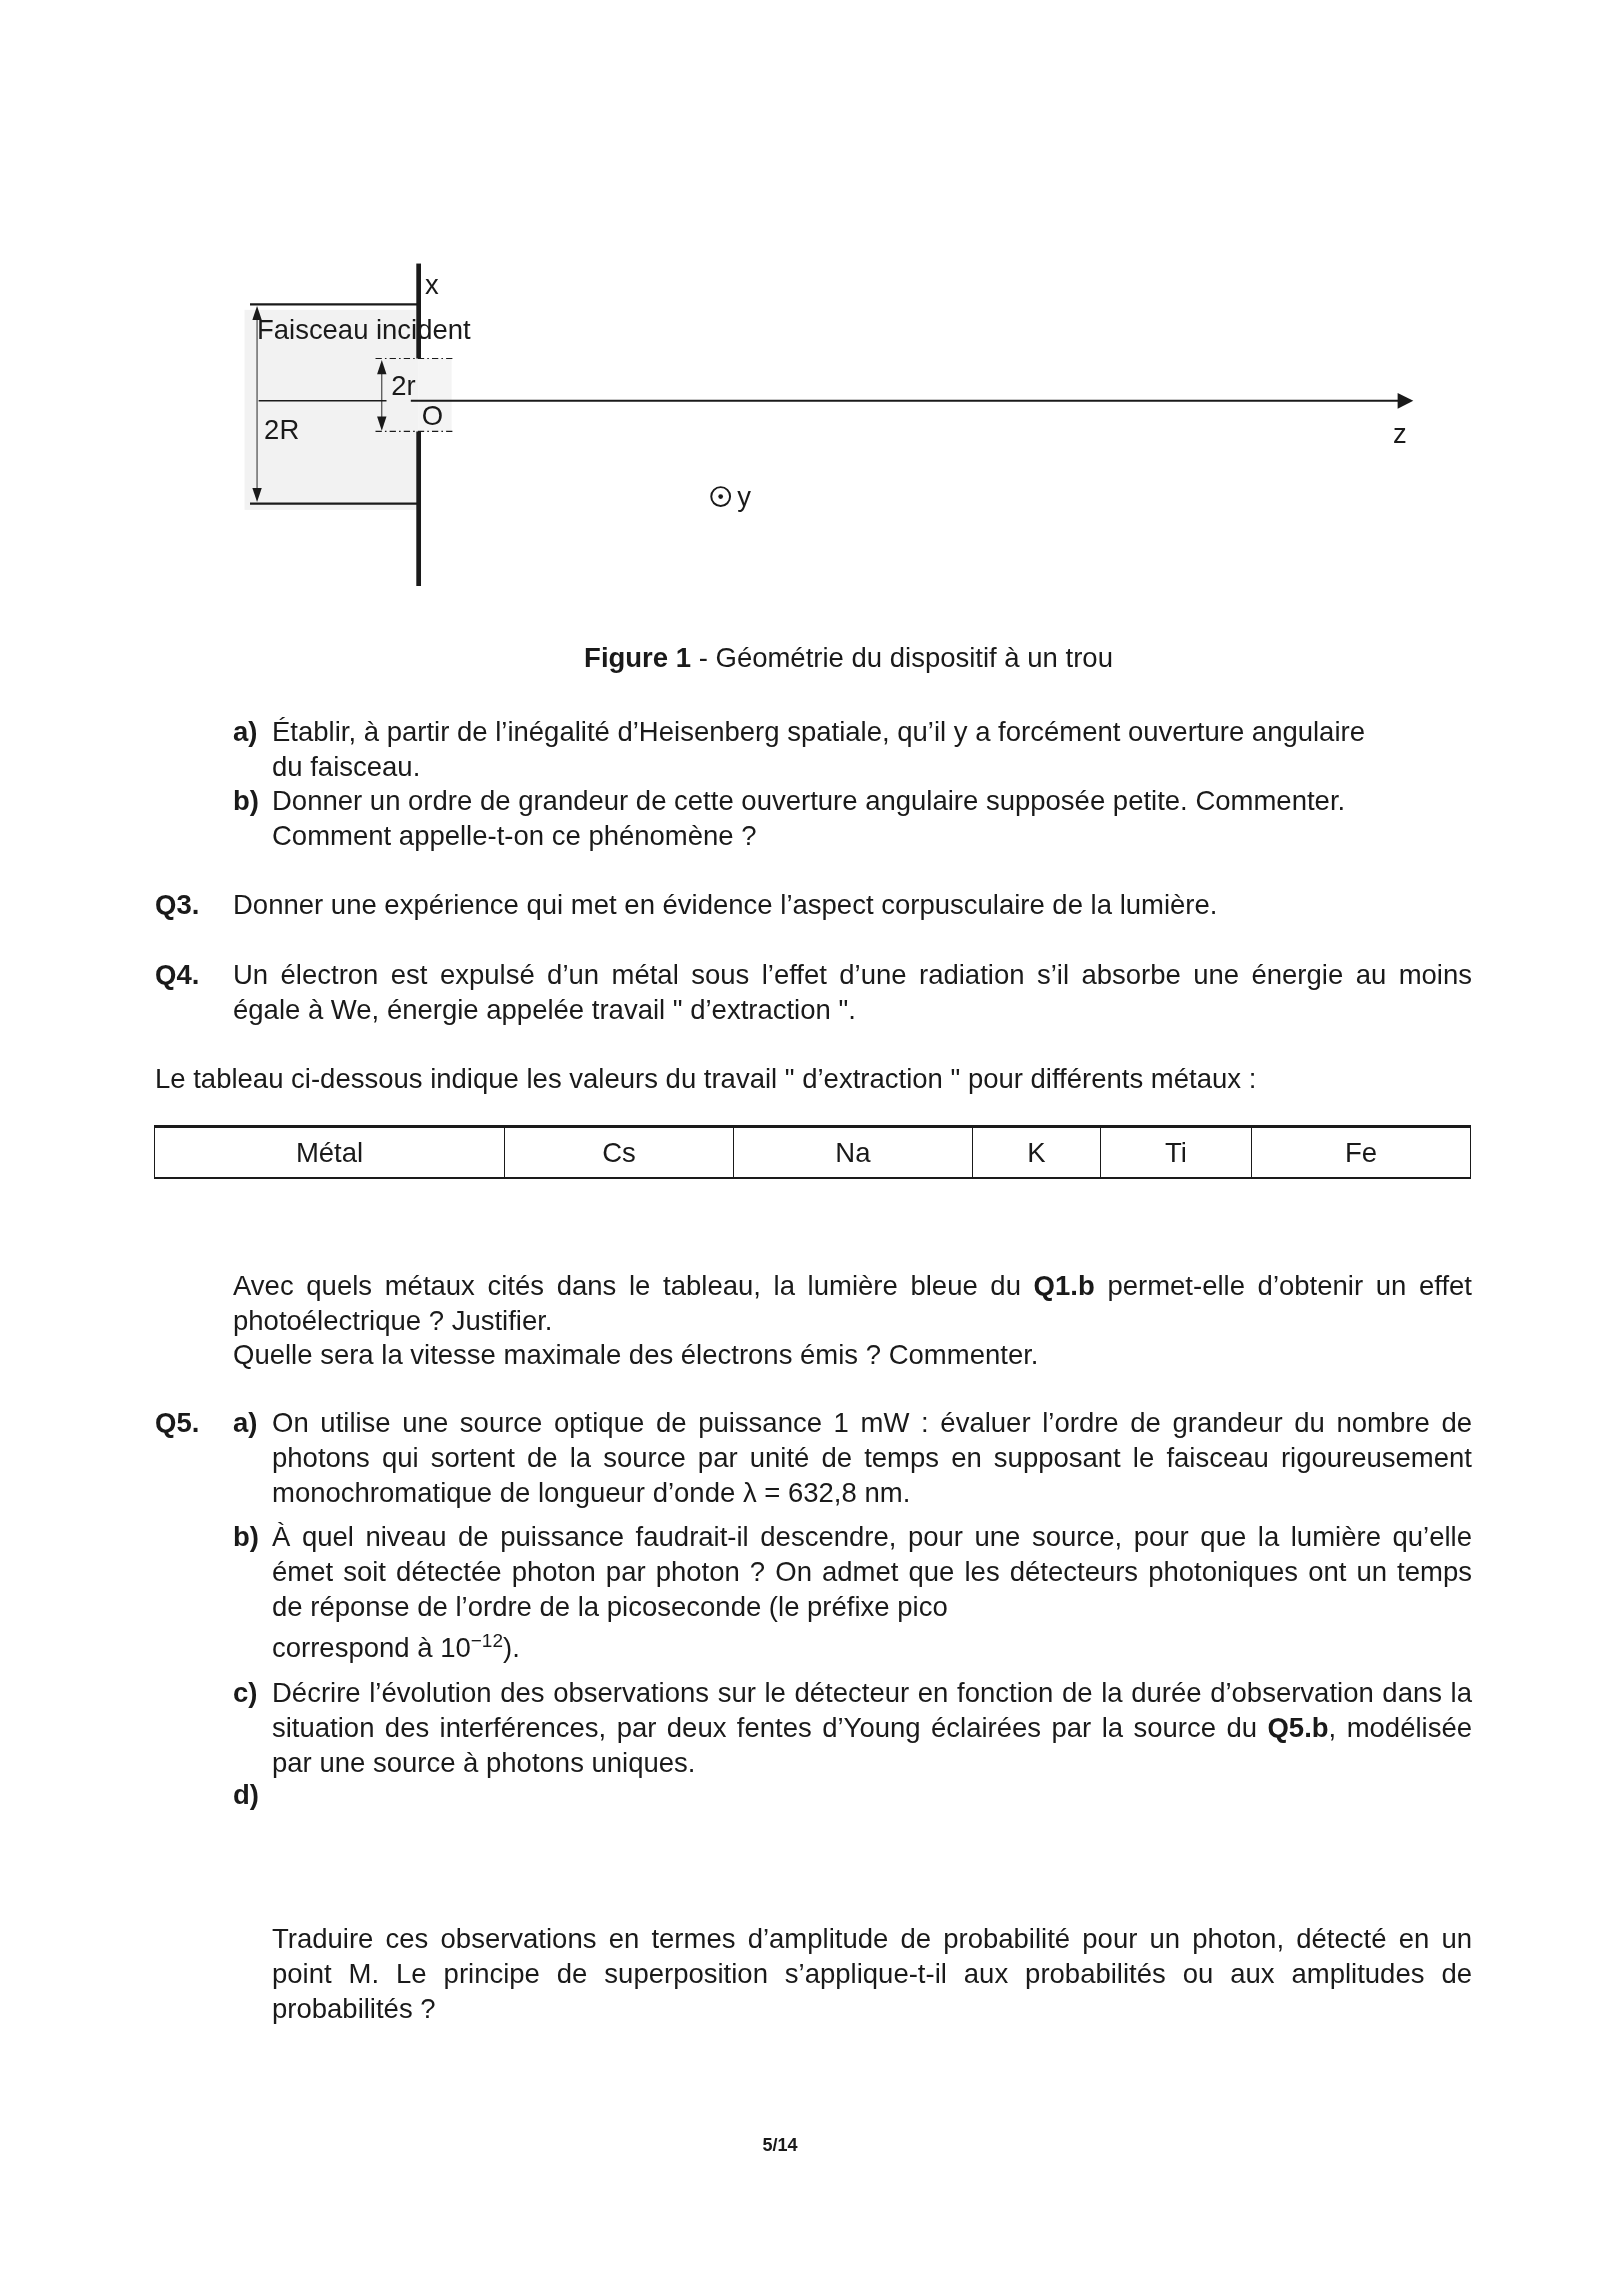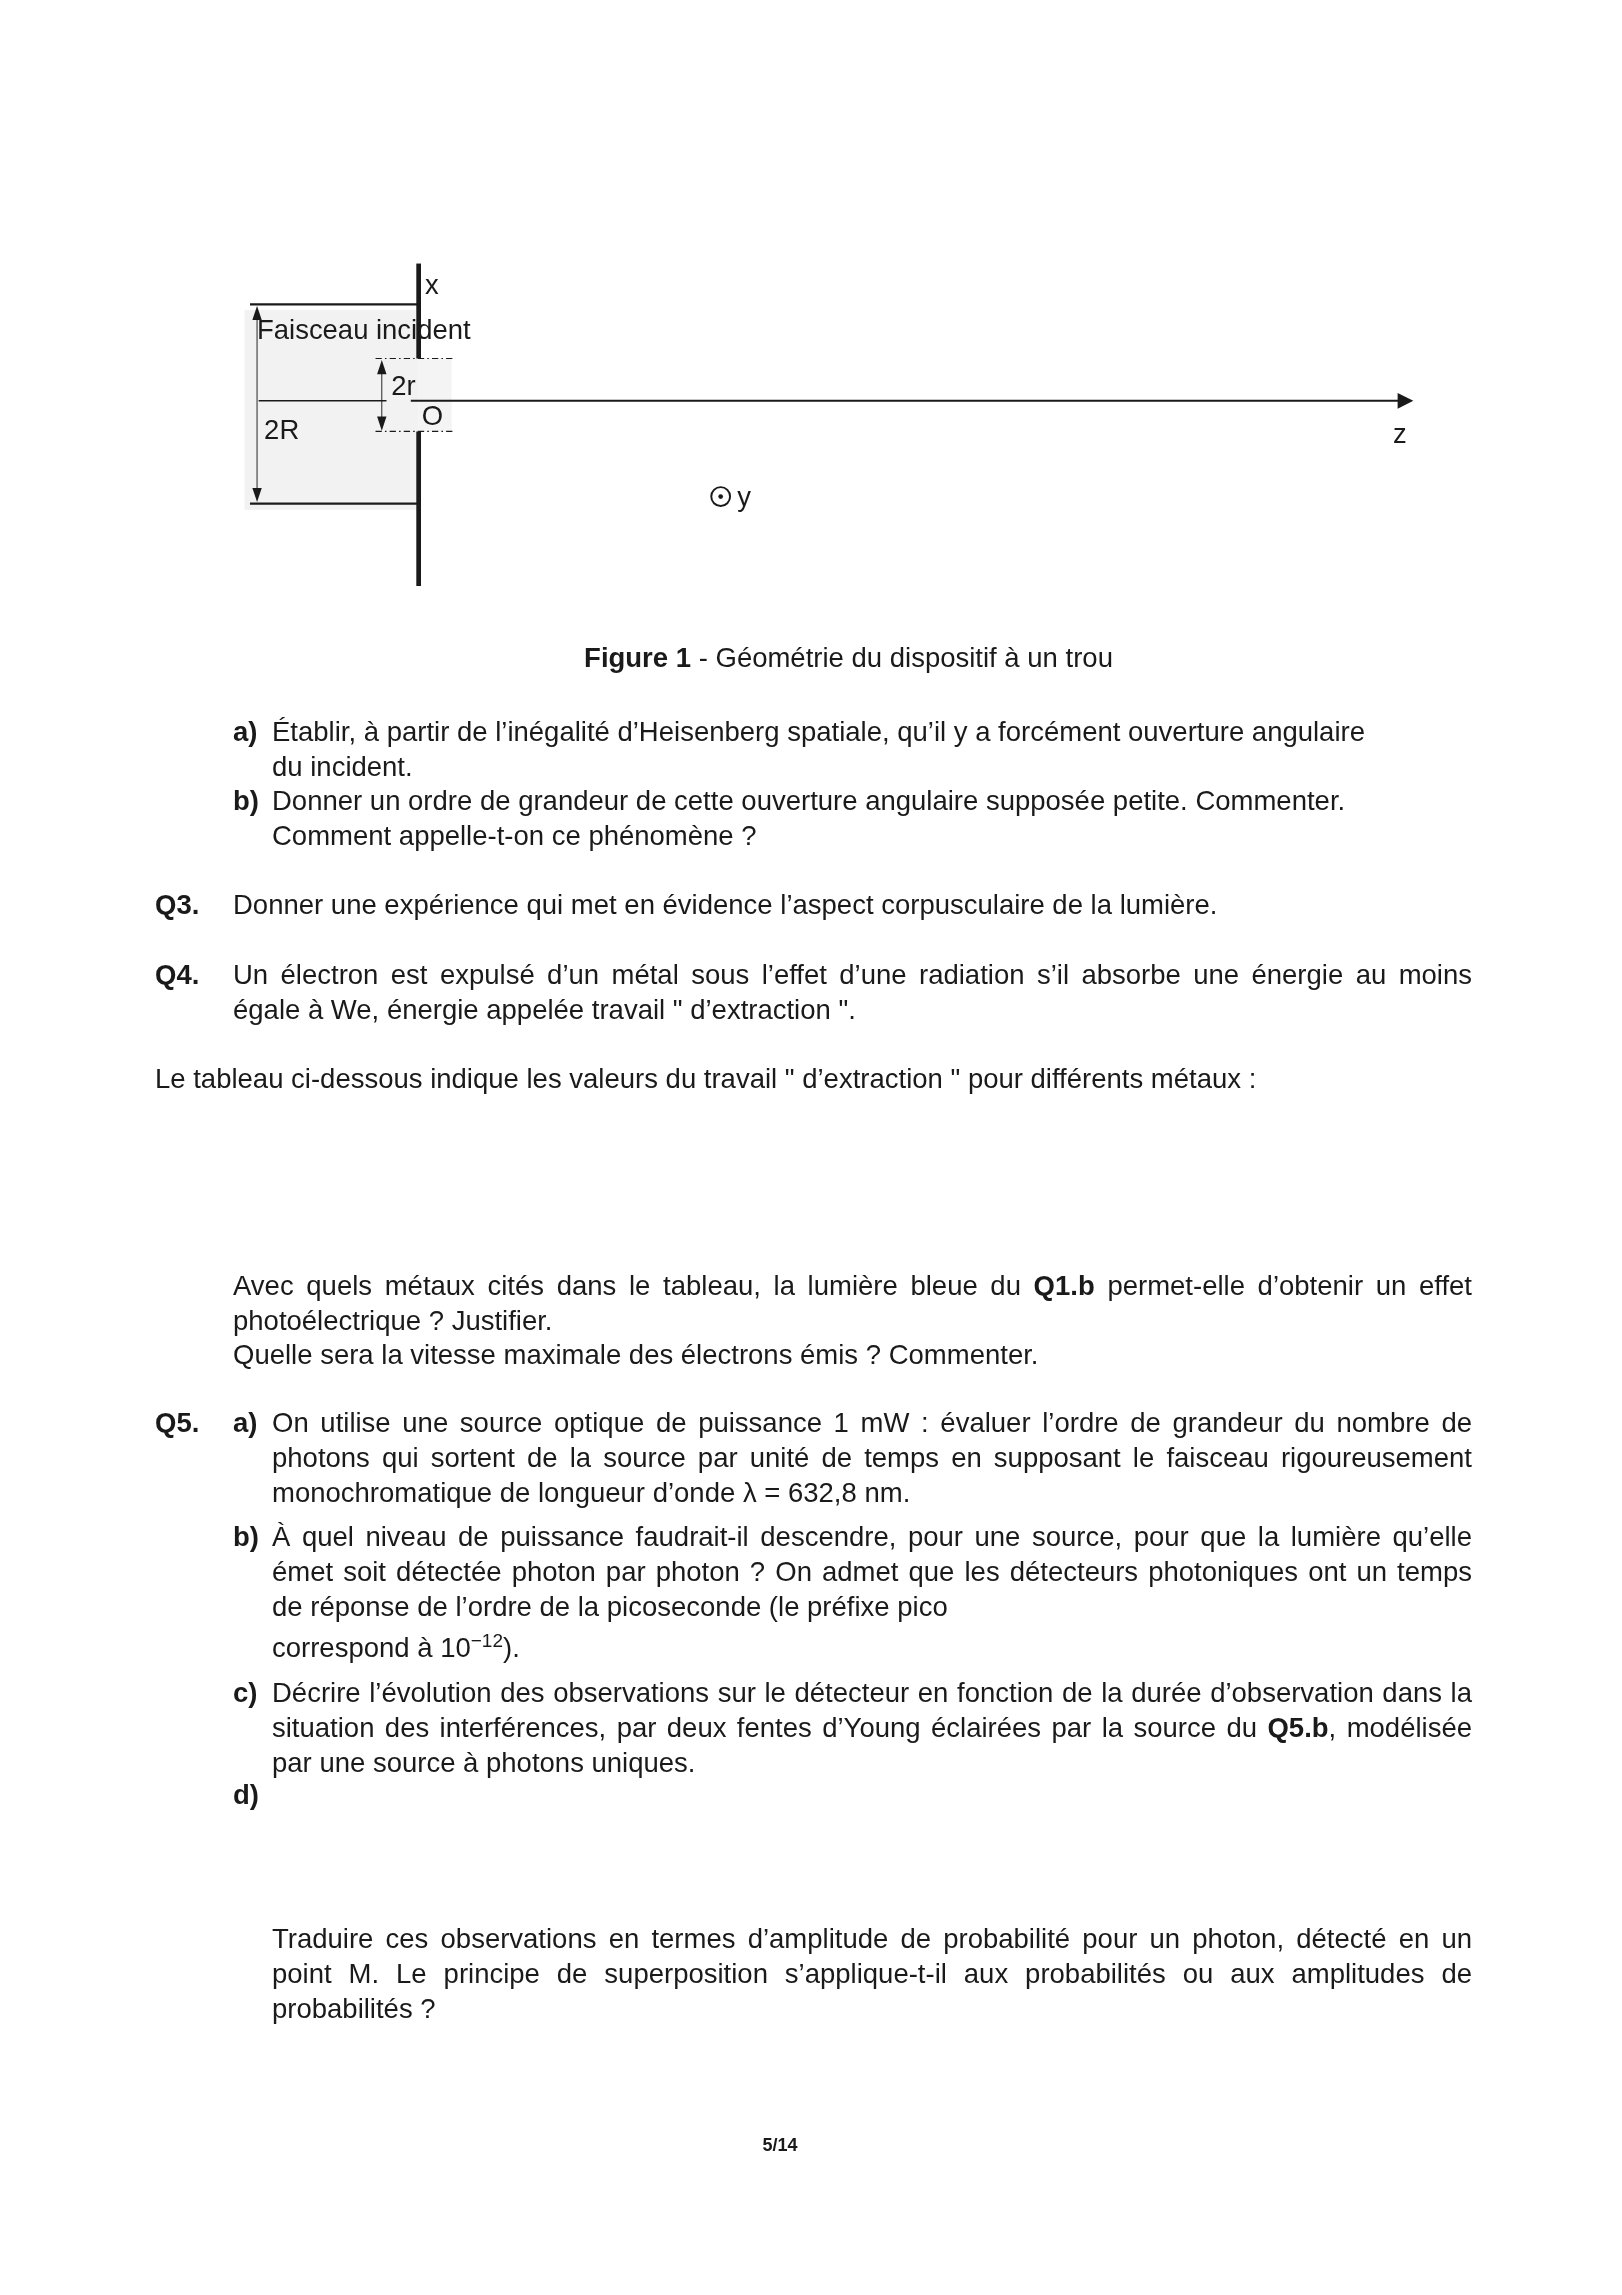"du incident." div.para { text: incident -> faisceau }
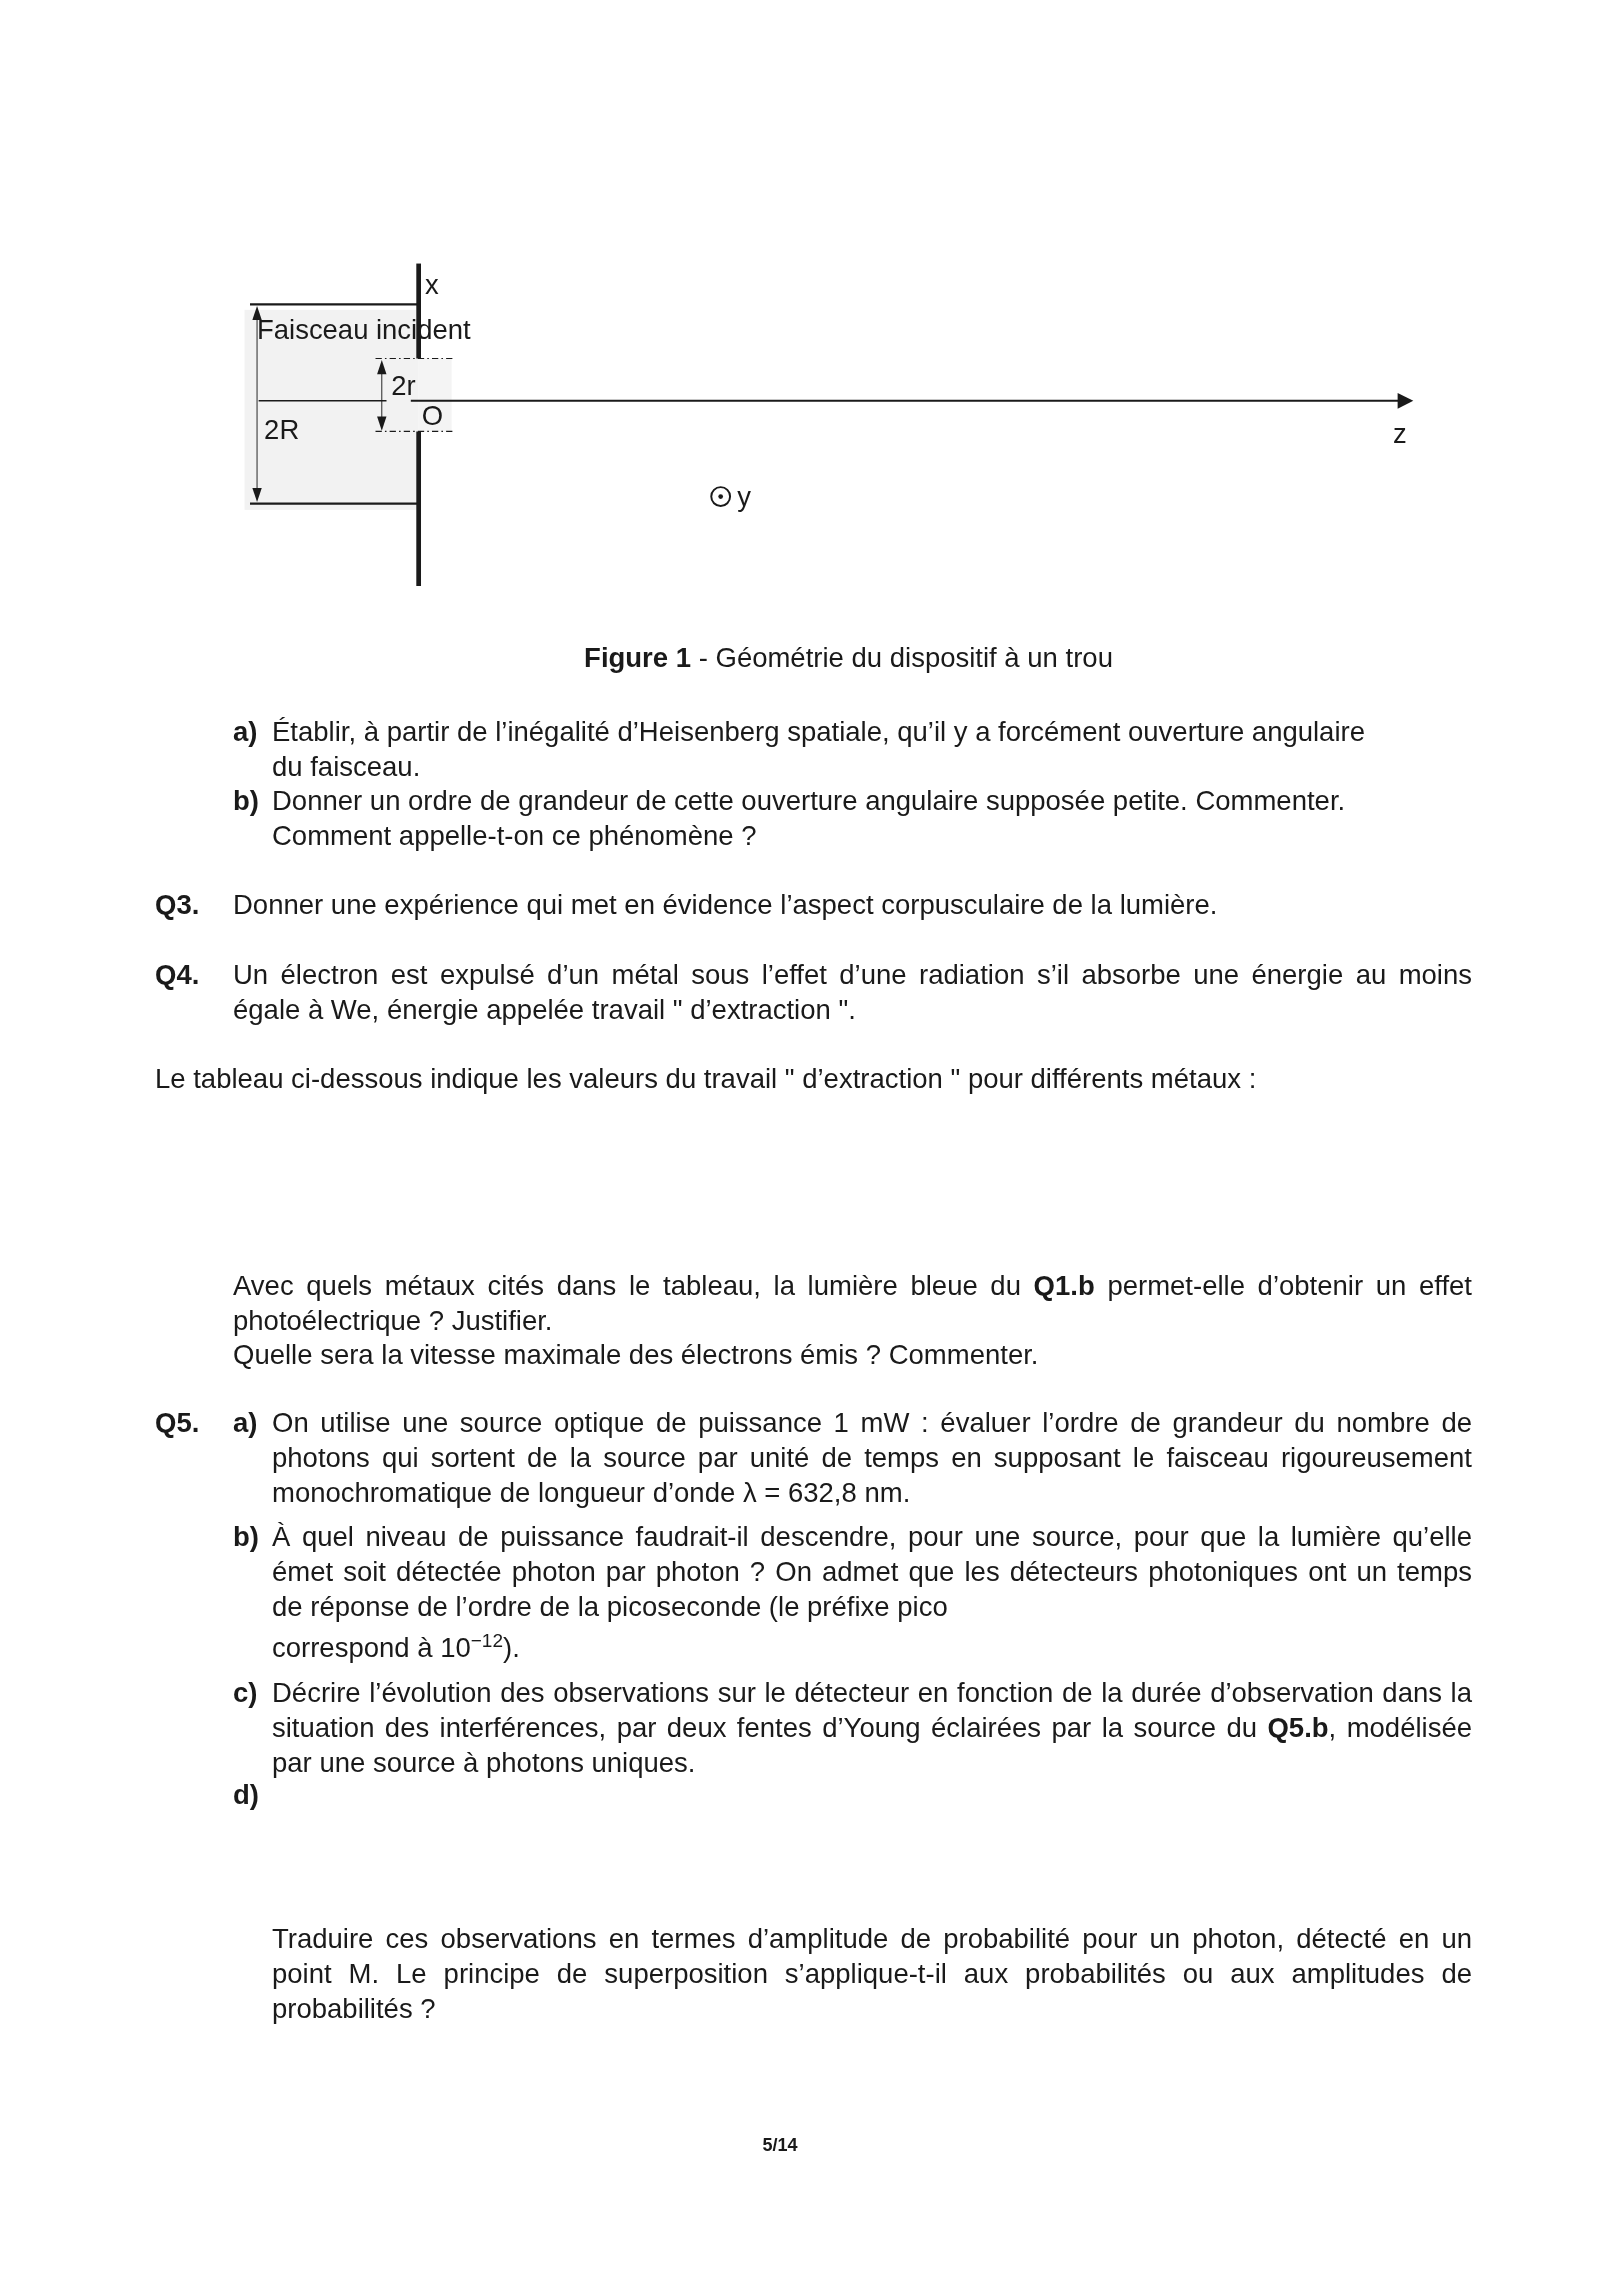"Métal" tr { html: none -> <tr> <td>Métal</td> <td>Cs</td> <td>Na</td> <td>K</td> <td>Ti</td> <td>Fe</td> </tr> }
